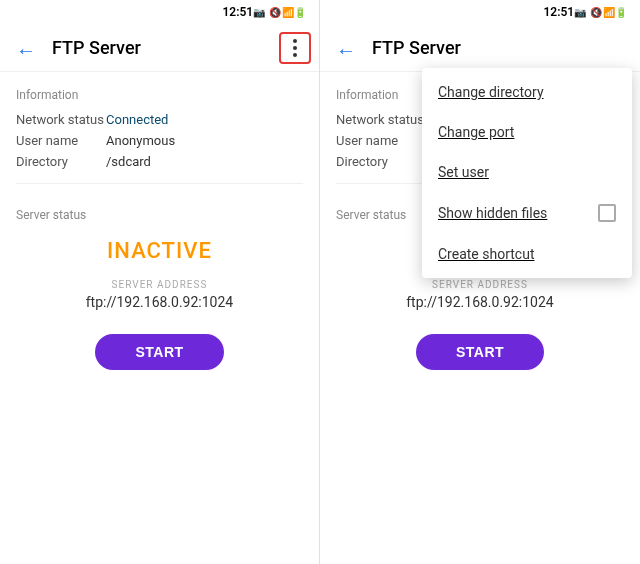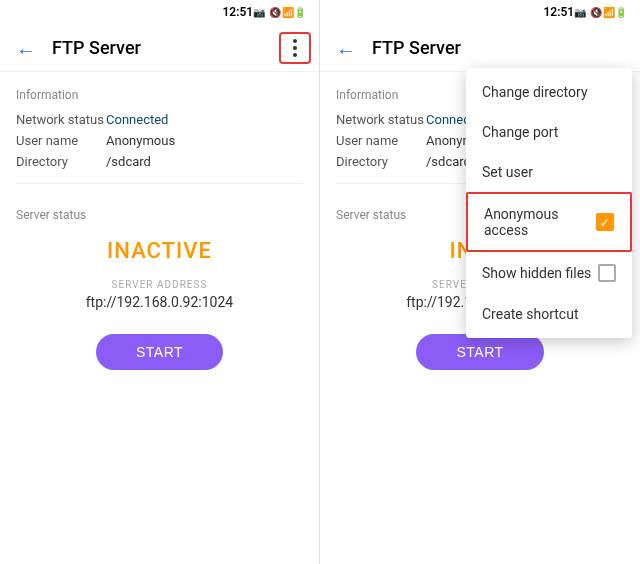"Change directory" .dropdown-menu { text-decoration: none -> underline; width: 166px -> 210px }
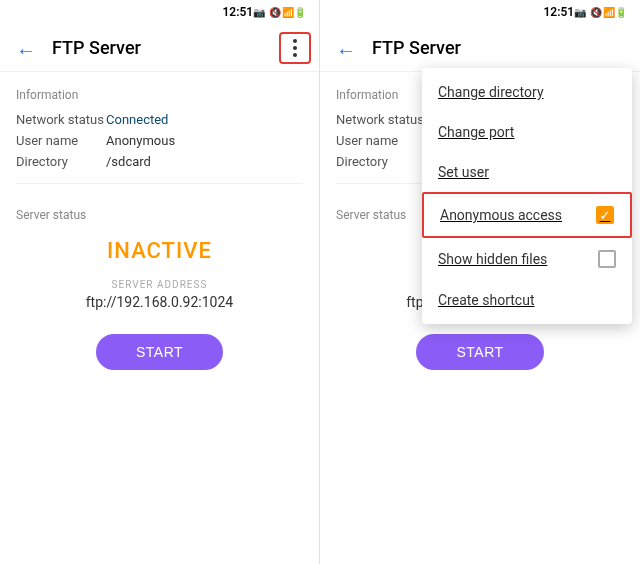"Anonymous access" div.menu-item { html: <div> <span>Anonymous access</span> <span>✓</span> </div> -> none }
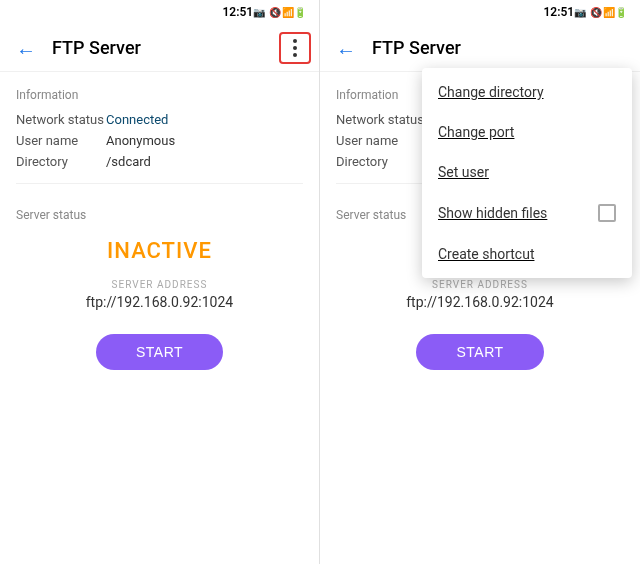"START" .start-btn { background: #8b5cf6 -> #6d28d9; font-weight: 400 -> 700 }
